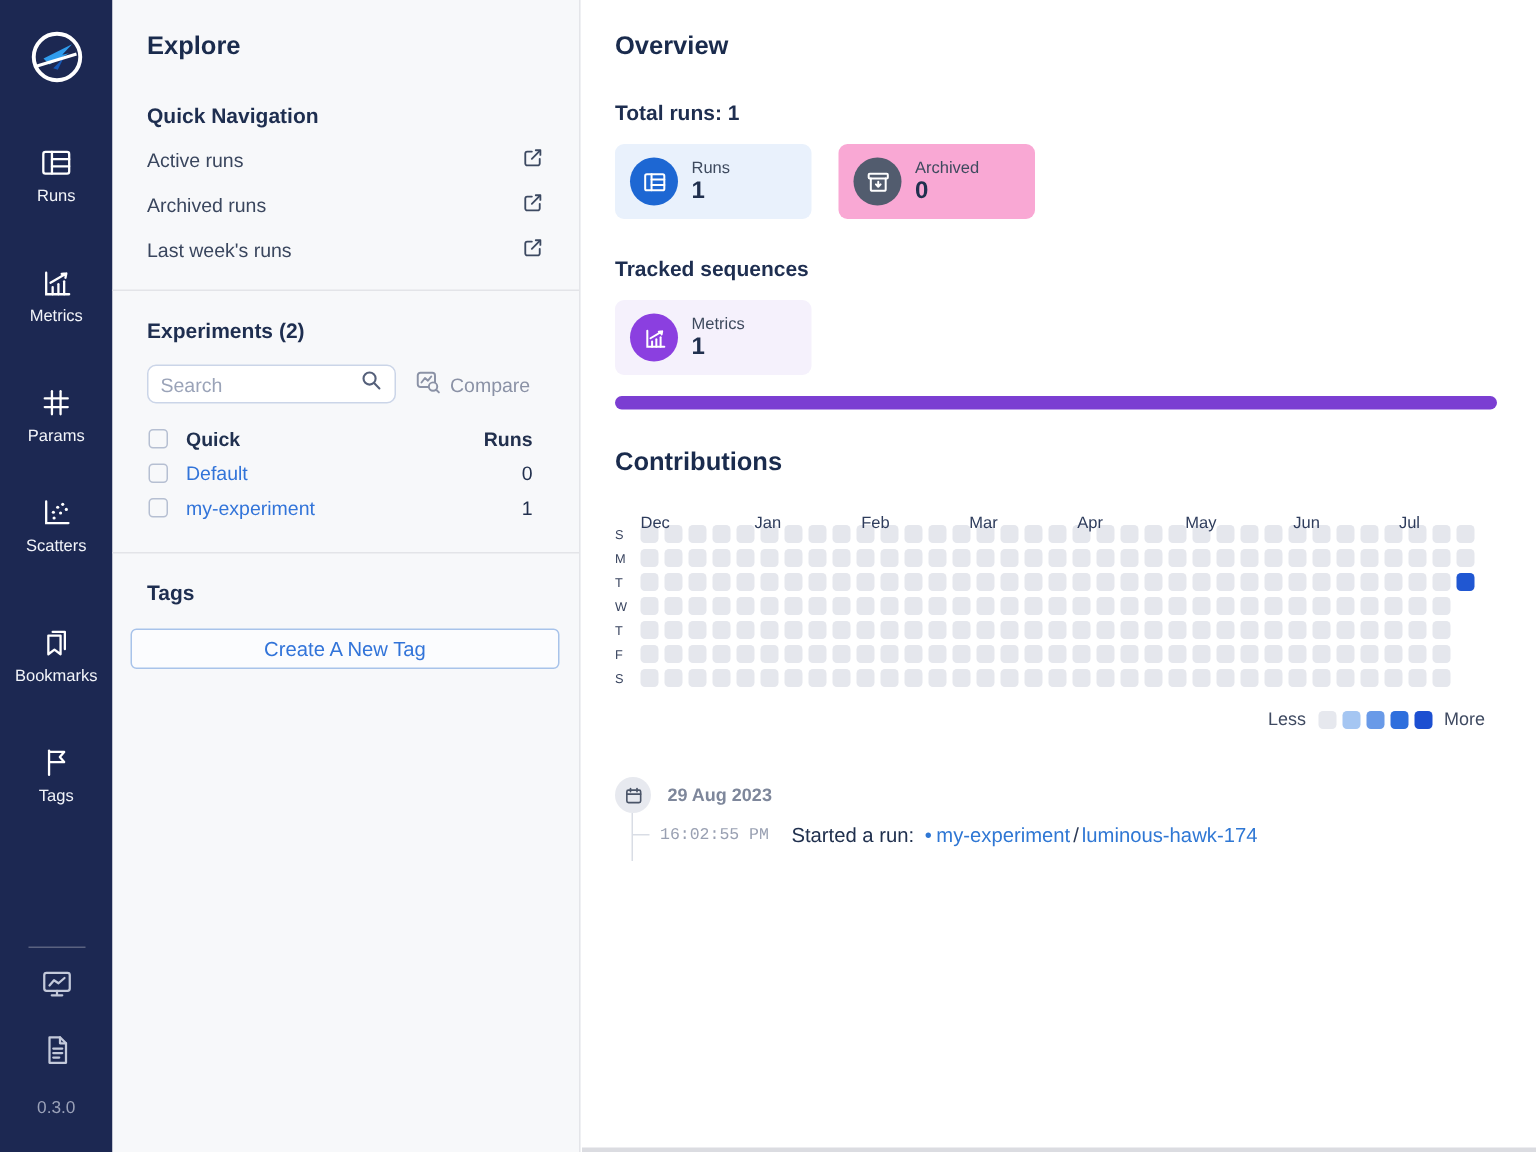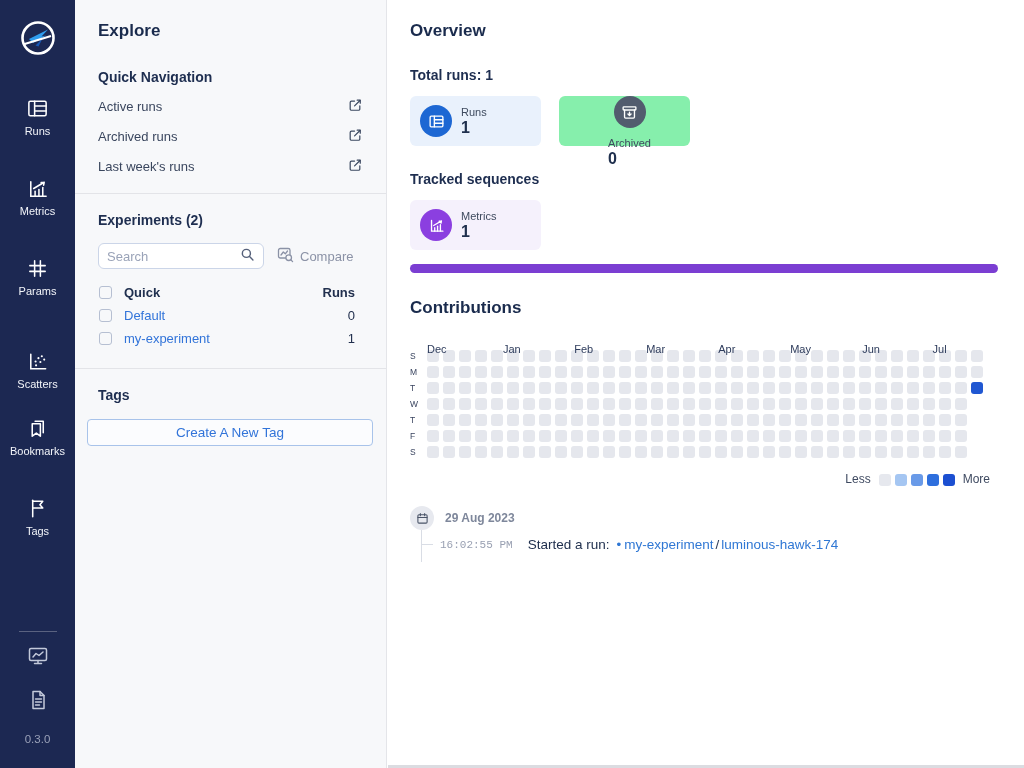"Archived" .stat-card.archived { background: #86efac -> #f9a8d4; flex-direction: column -> none }
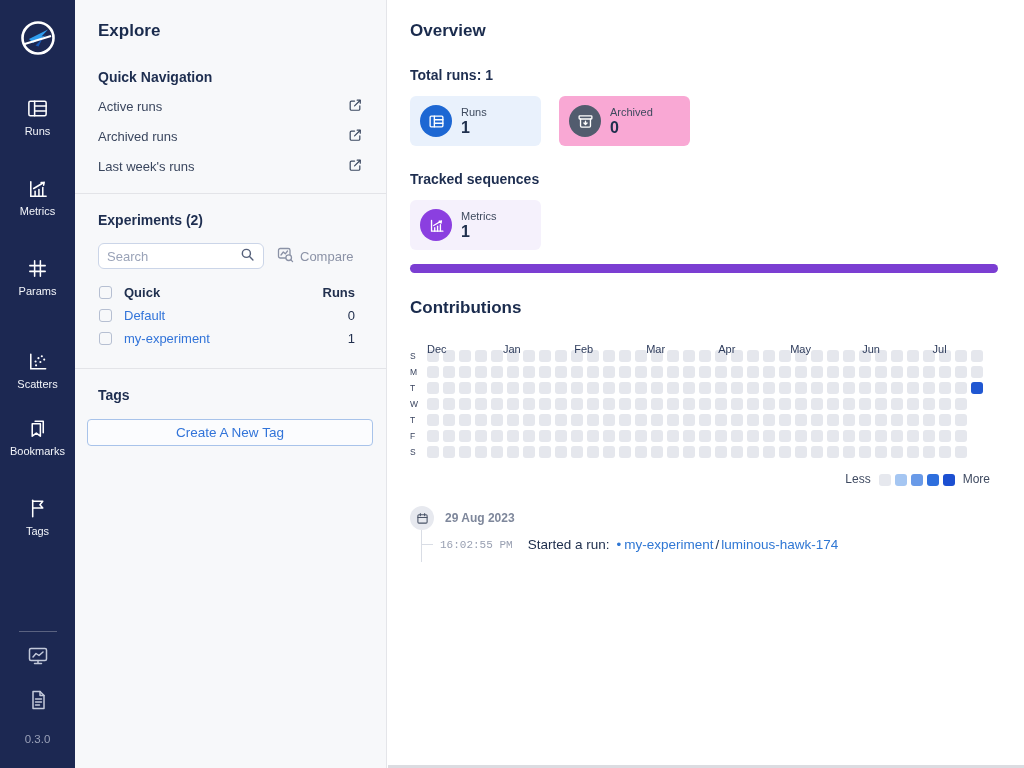"Scatters" div.nav-item { top: 350px -> 330px }
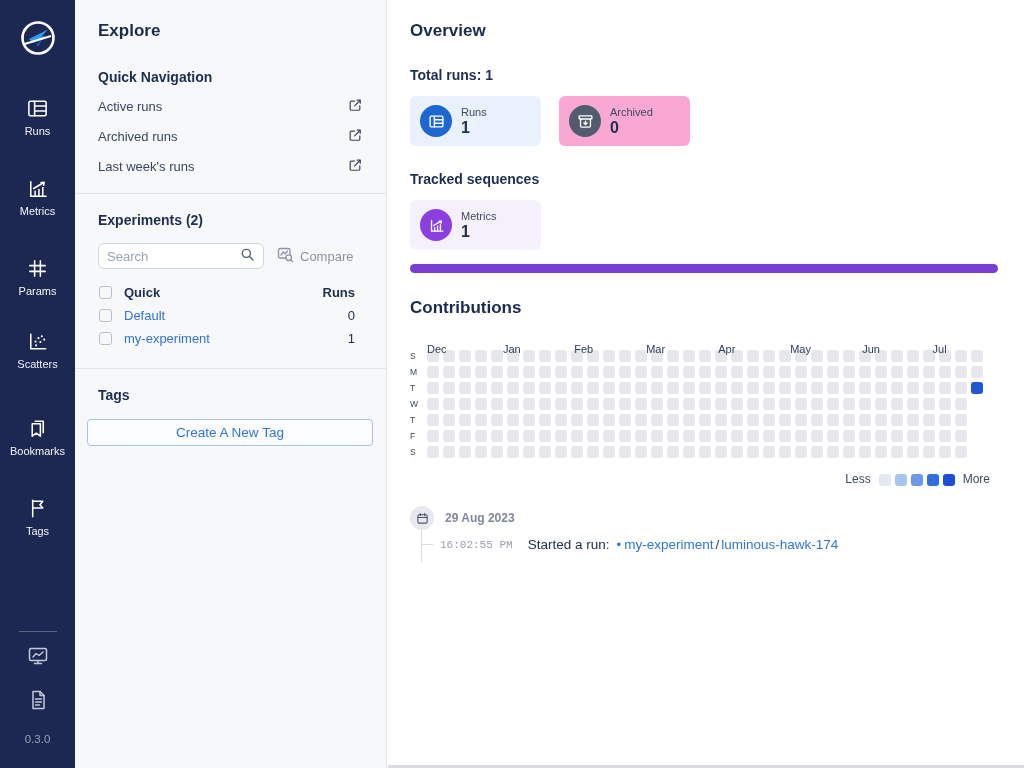"29 Aug 2023" .event-head { margin-top: 20px -> 32px }
